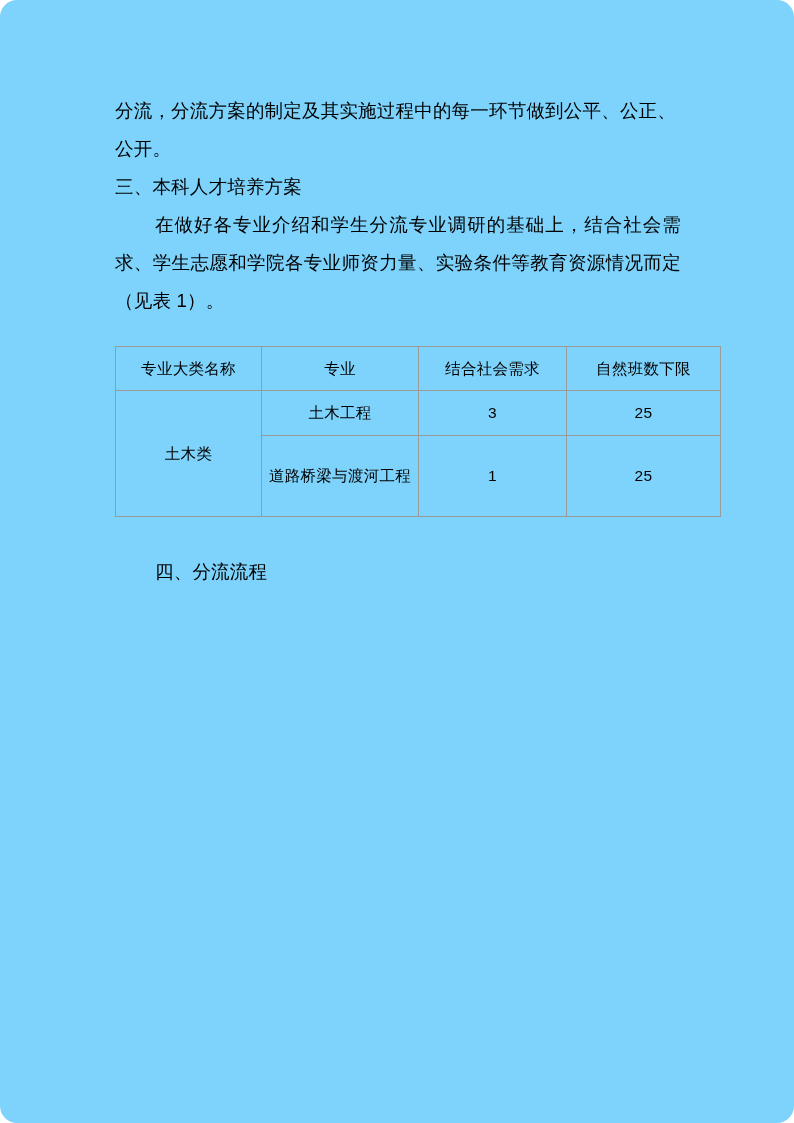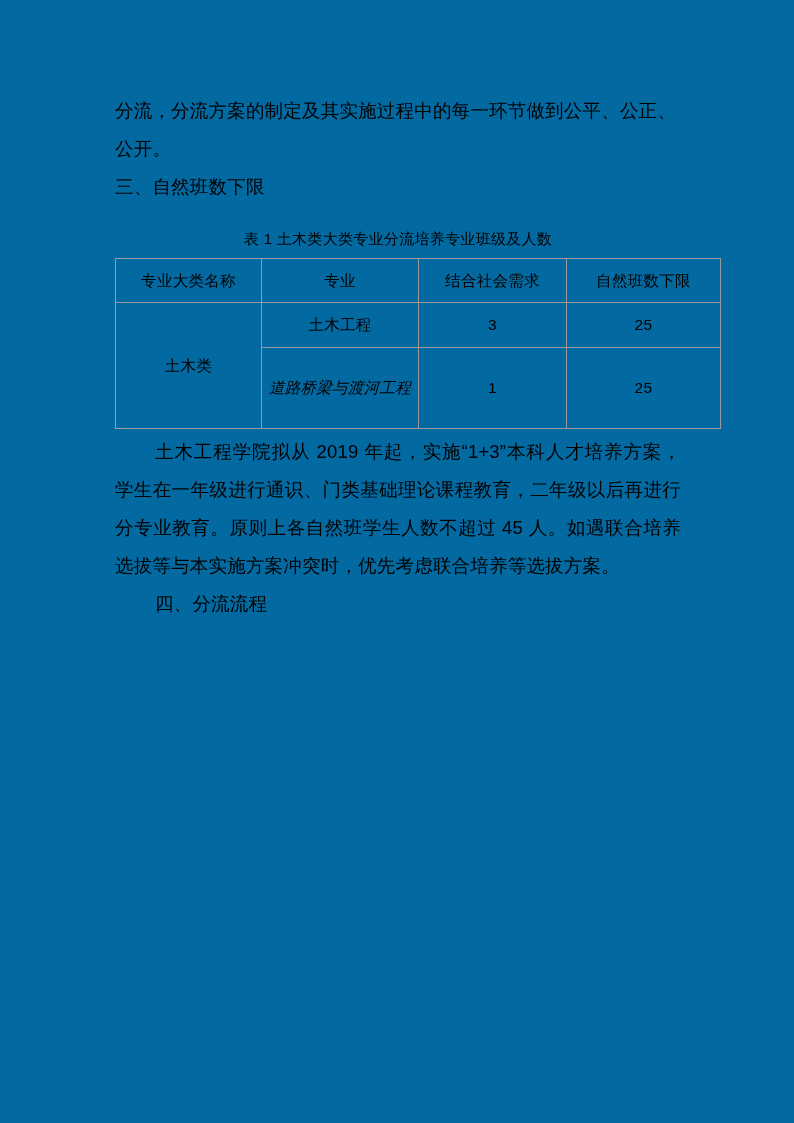"分流，分流方案的制定及其实施过程中的每一环节做到公平、公正、公开。" .page { background: #0369a1 -> #7dd3fc; border-radius: none -> 17px }
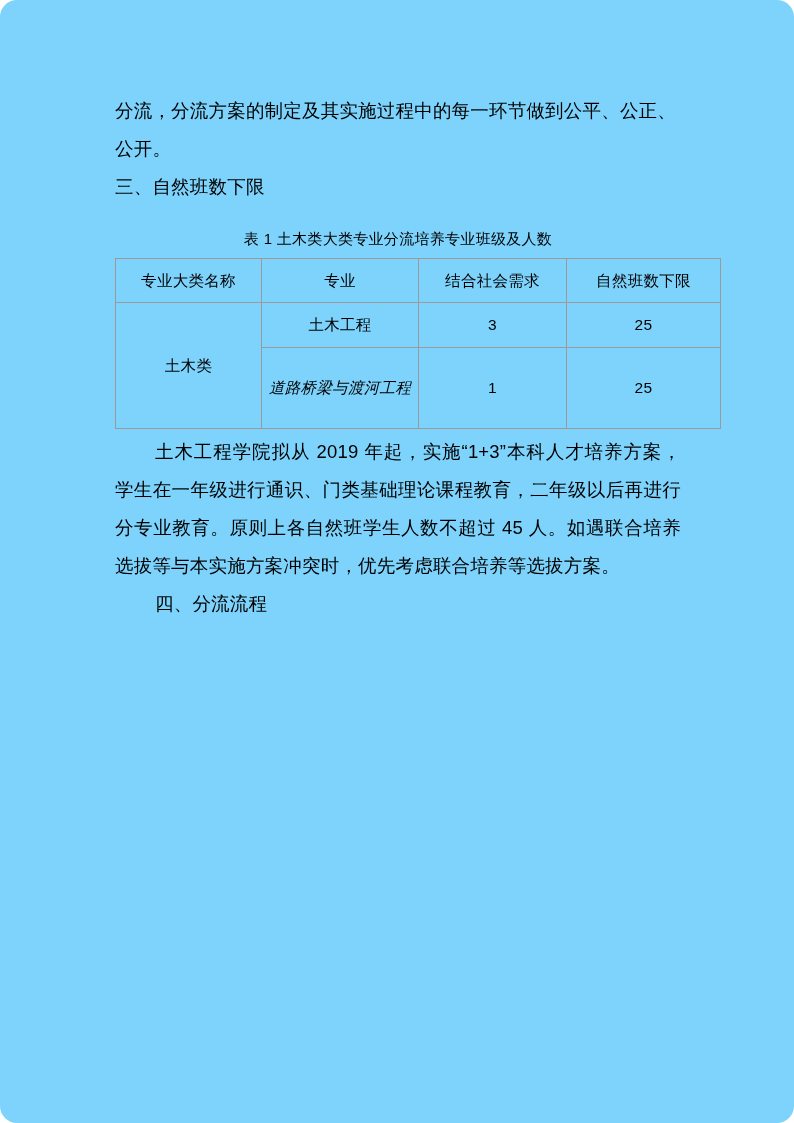"三、自然班数下限" p.heading { text: 自然班数下限 -> 本科人才培养方案 }
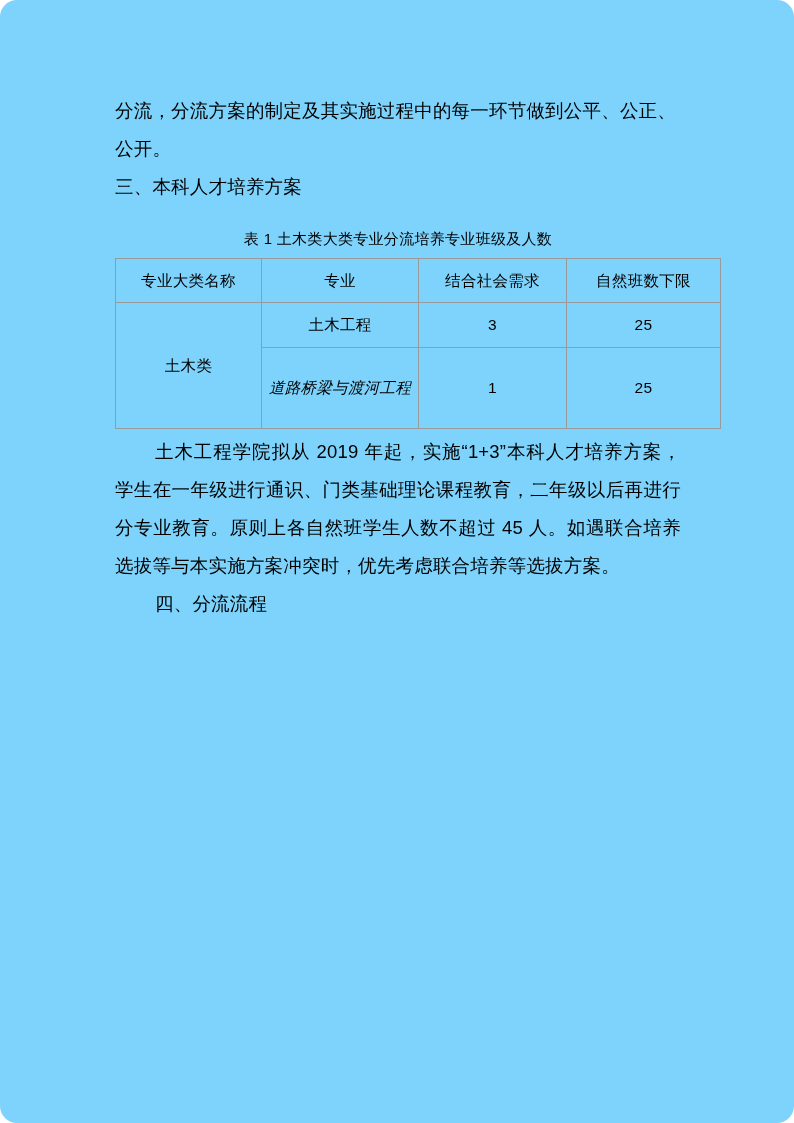"在做好各专业介绍和学生分流专业调研的基础上，结合社会需求、学生志愿和学院各专业师" p.para { html: none -> <p>在做好各专业介绍和学生分流专业调研的基础上，结合社会需求、学生志愿和学院各专业师资力量、实验条件等教育资源情况而定（见表 1）。</p> }
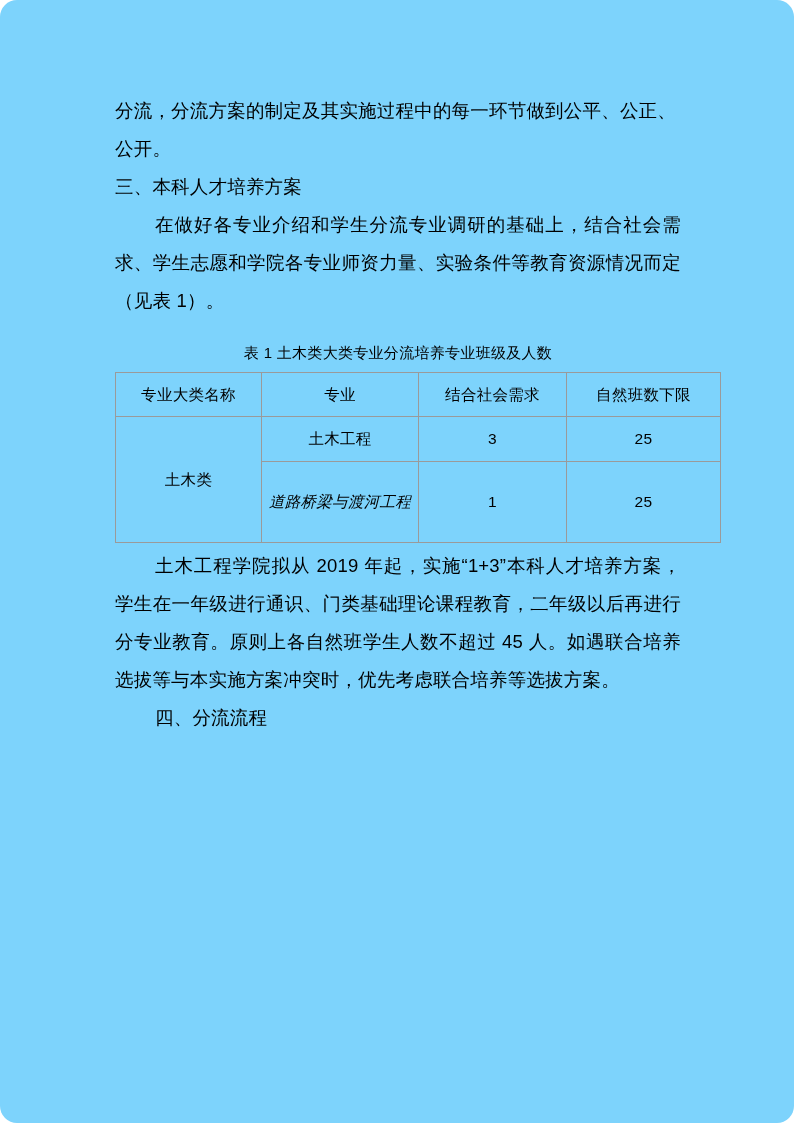"表 1 土木类大类专业分流培养专业班级及人数" p.table-caption { html: <p>表 1 土木类大类专业分流培养专业班级及人数</p> -> none }
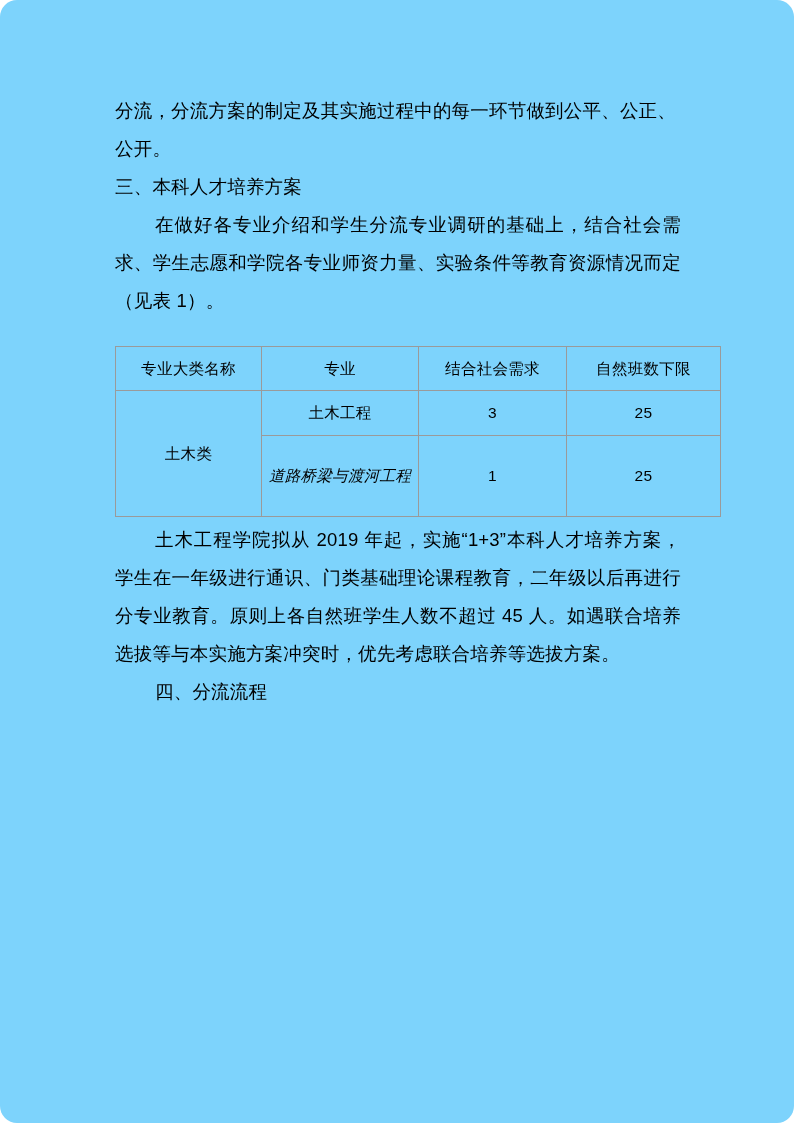"道路桥梁与渡河工程" td.wrap-cell { font-style: italic -> none }
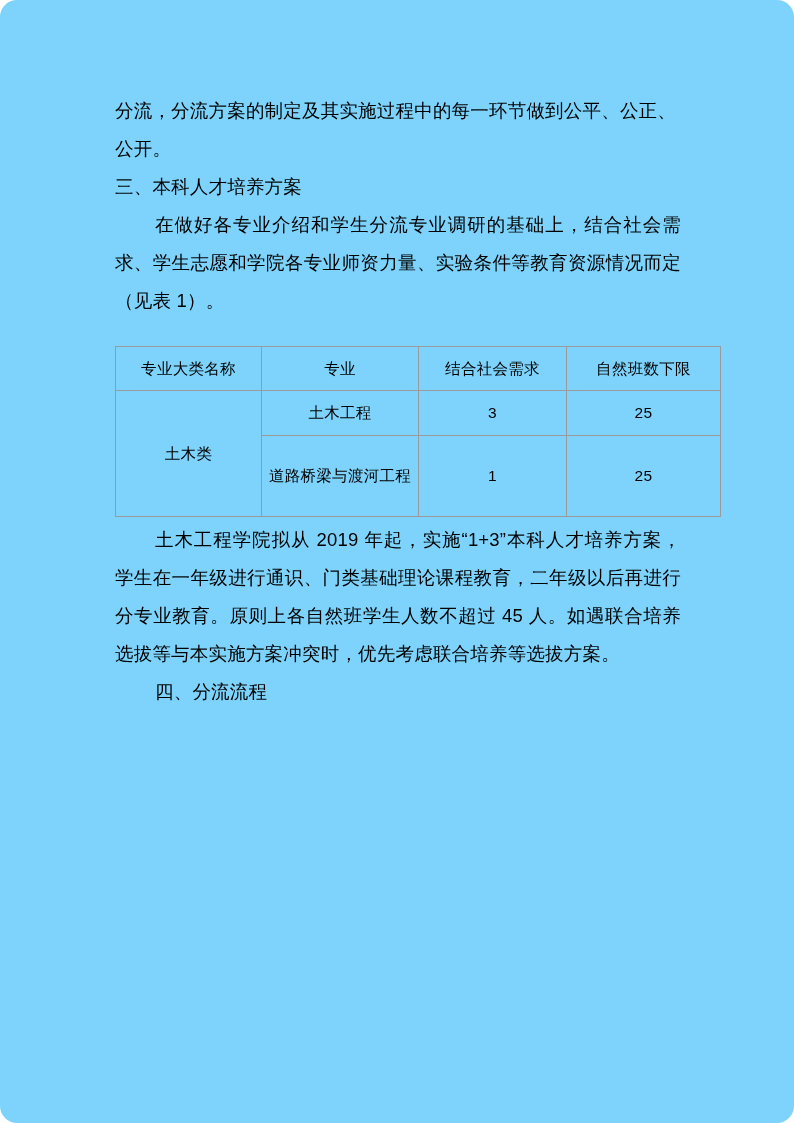"土木工程学院拟从 2019" p.para { html: <p>土木工程学院拟从 2019 年起，实施“1+3”本科人才培养方案，学生在一年级进行通识、门类基础理论课程教育，二年级以后再进行分专业教育。原则上各自然班学生人数不超过 45 人。如遇联合培养选拔等与本实施方案冲突时，优先考虑联合培养等选拔方案。</p> -> none }
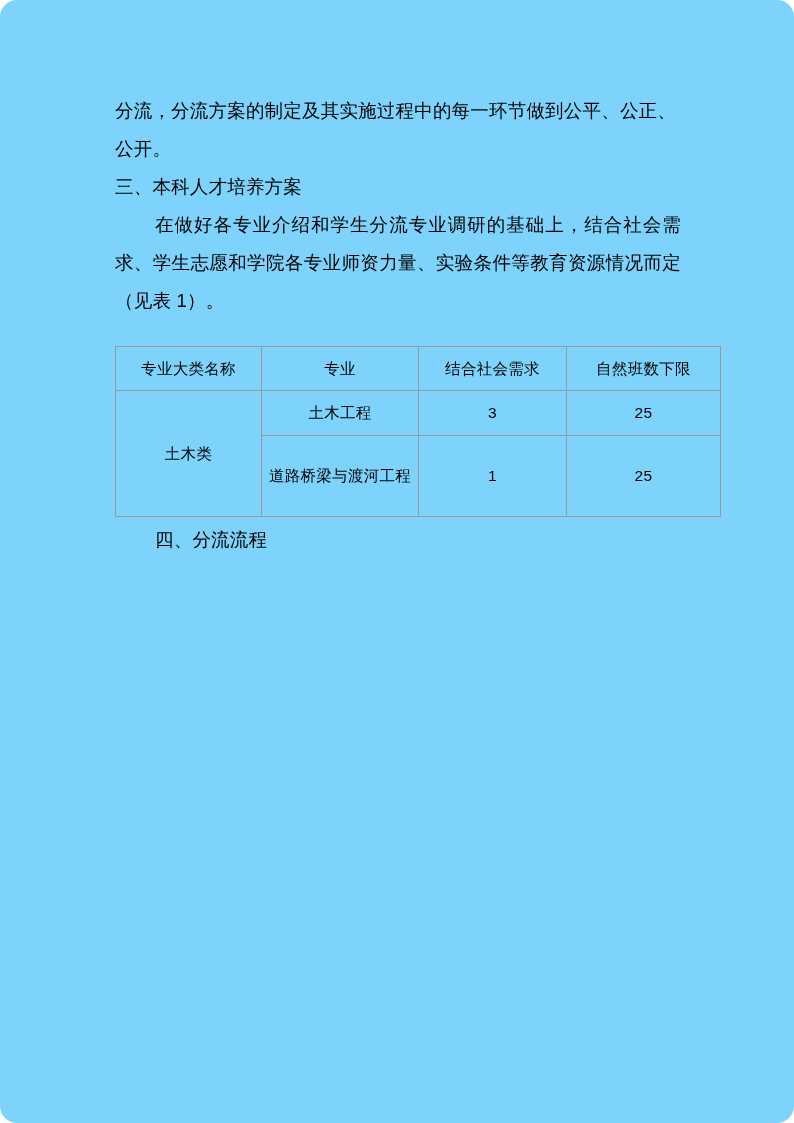"四、分流流程" .heading.indent { margin-top: none -> 32px }
